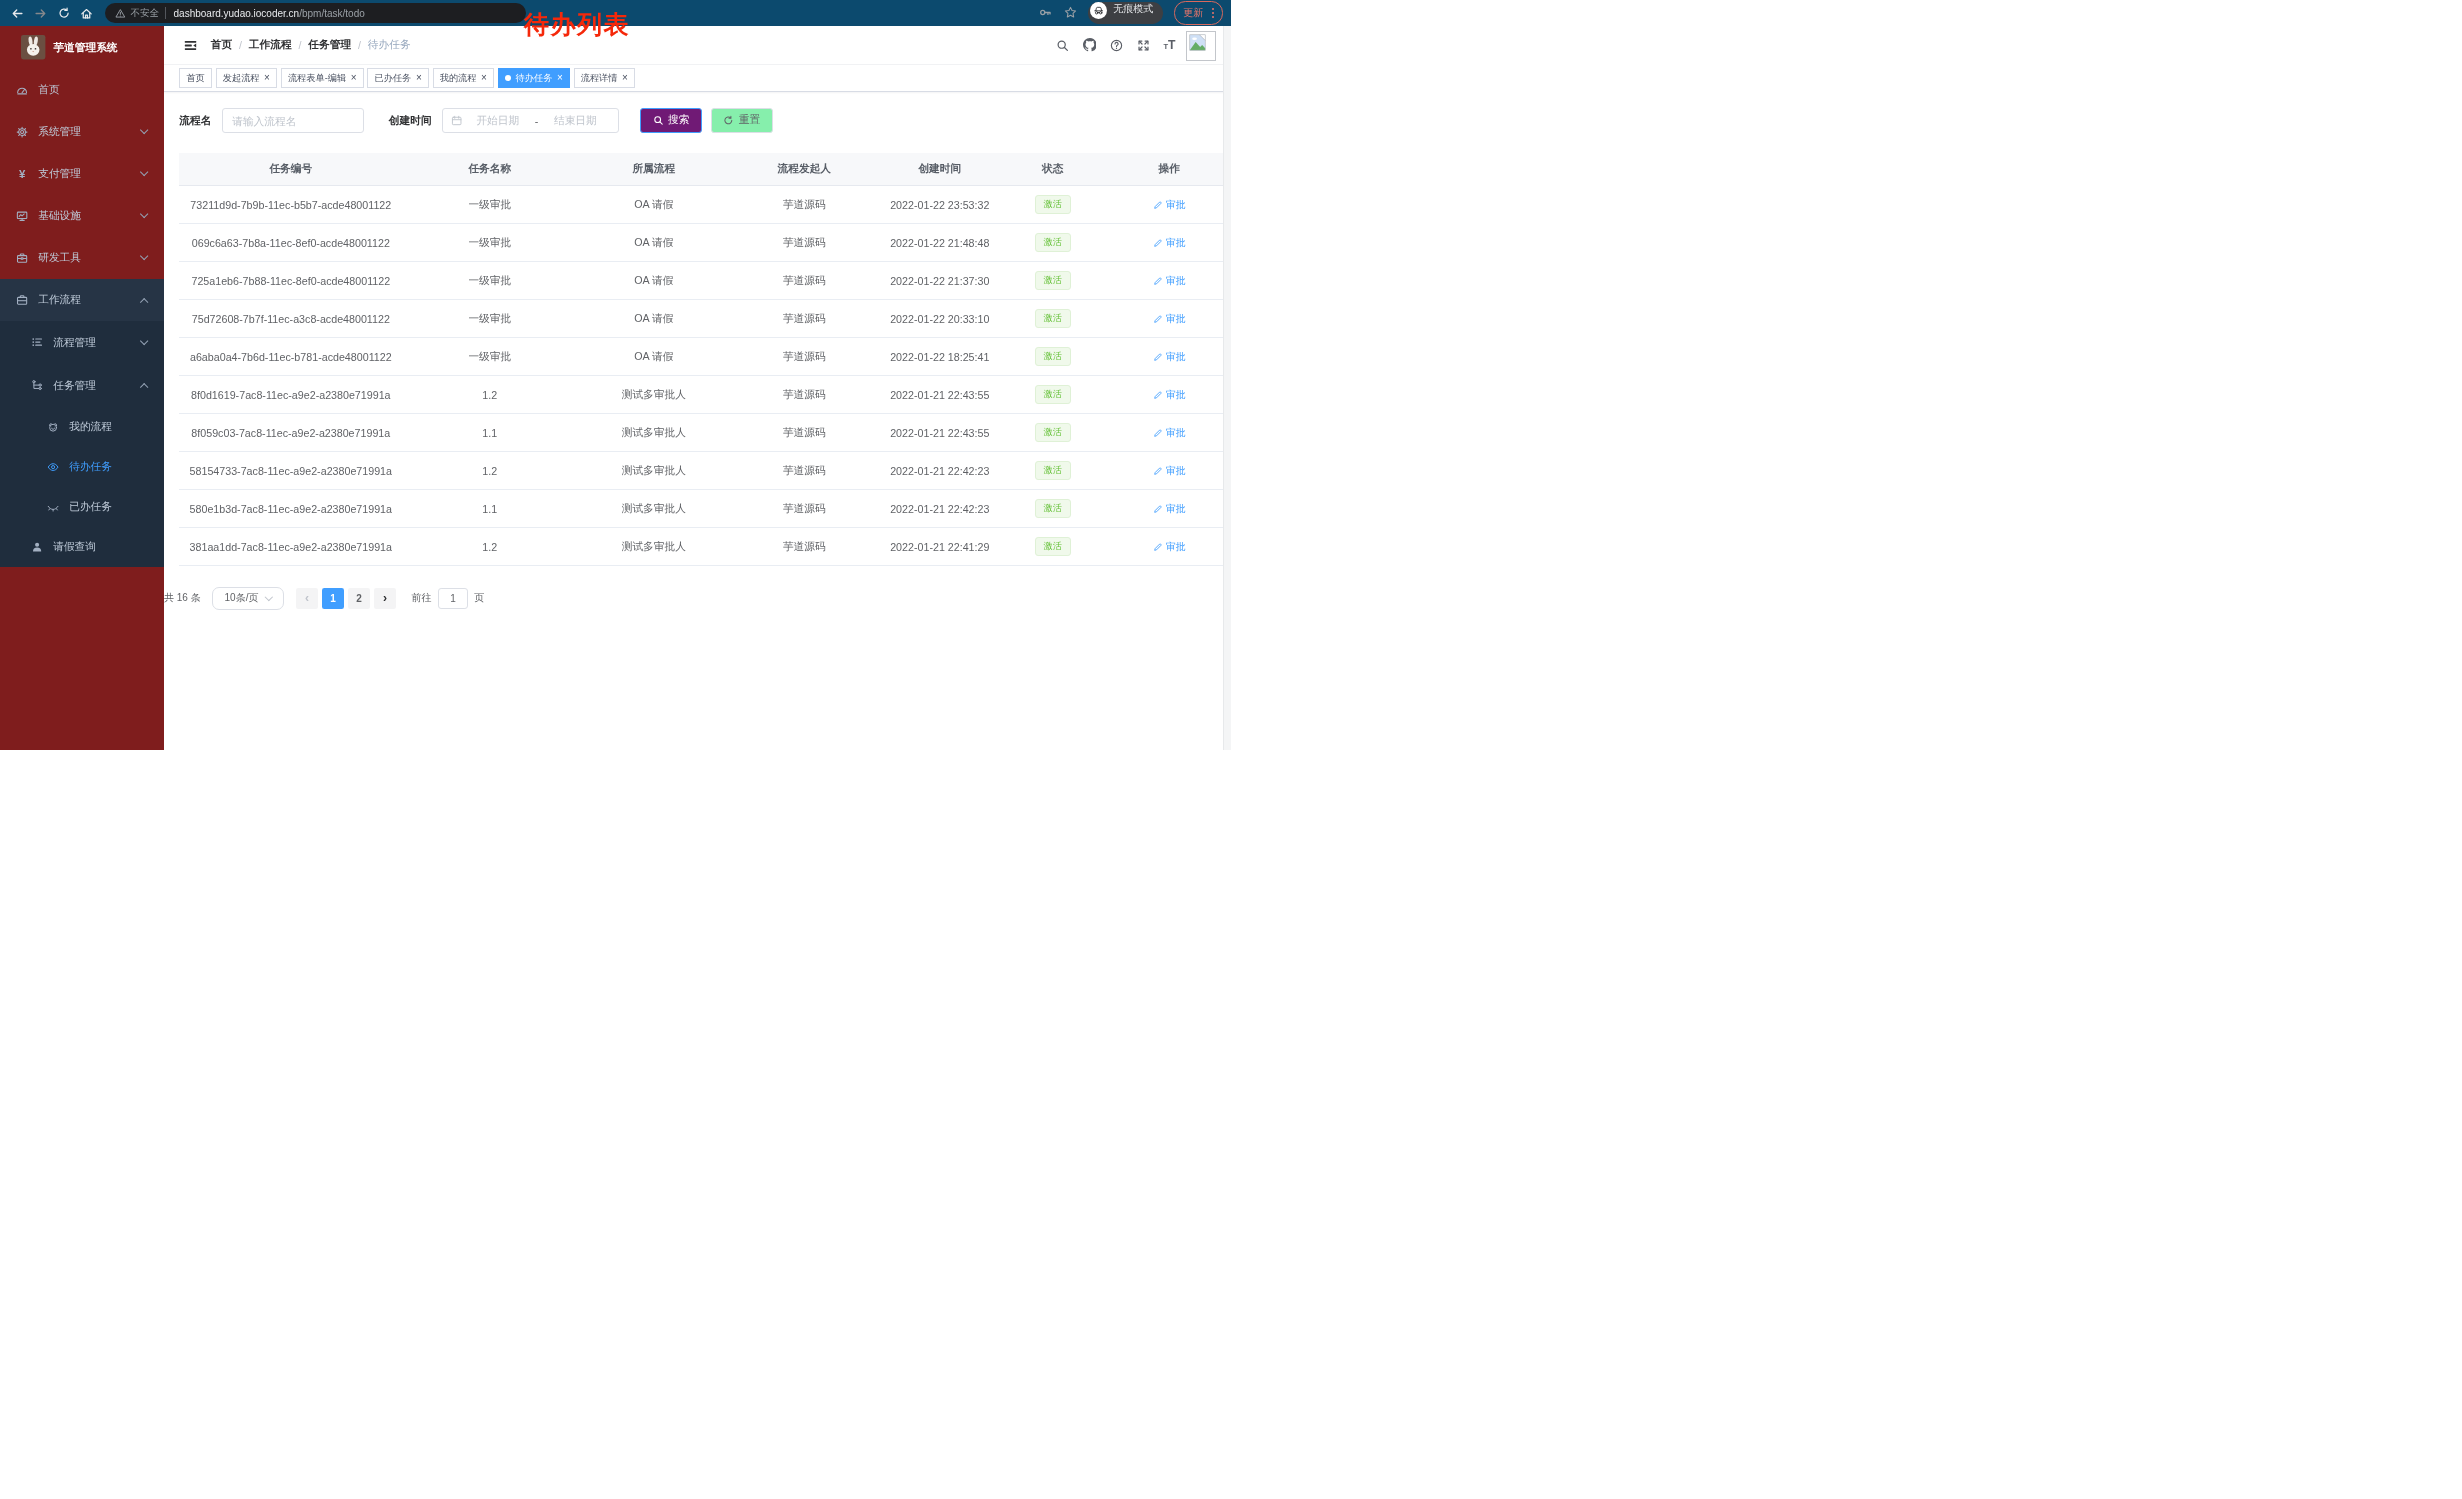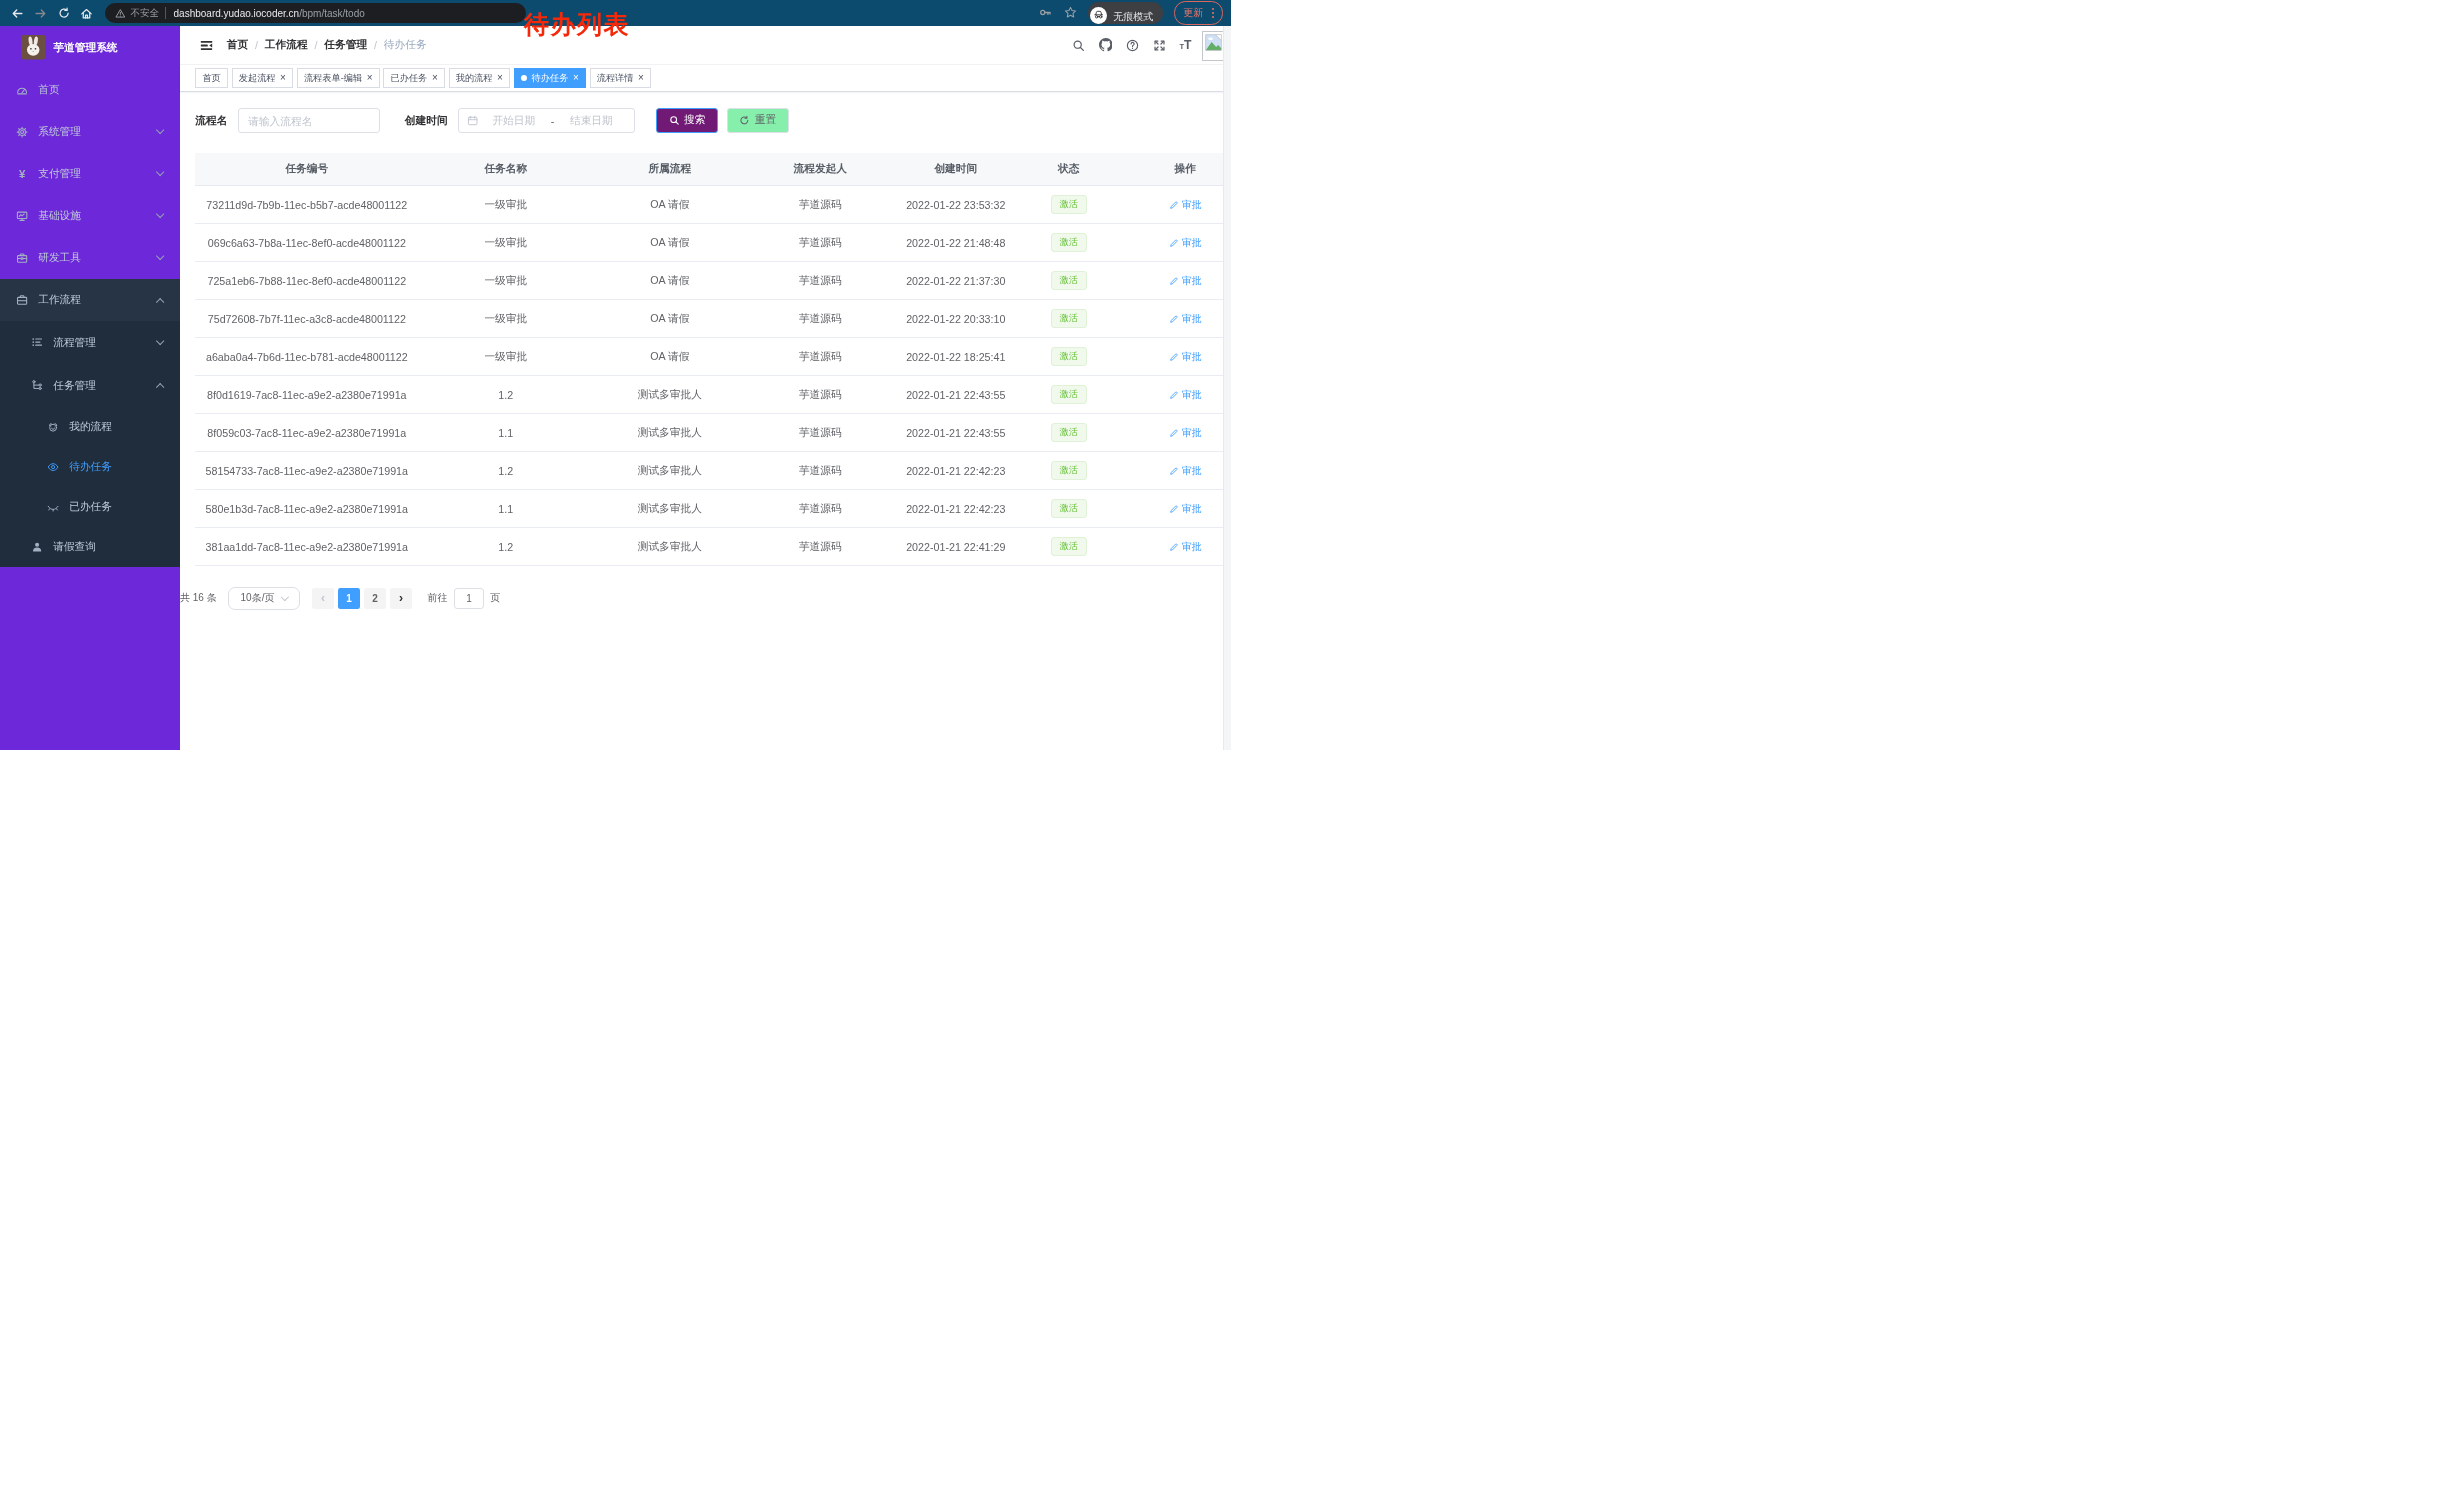"无痕模式" .incog { align-items: flex-end -> flex-start }
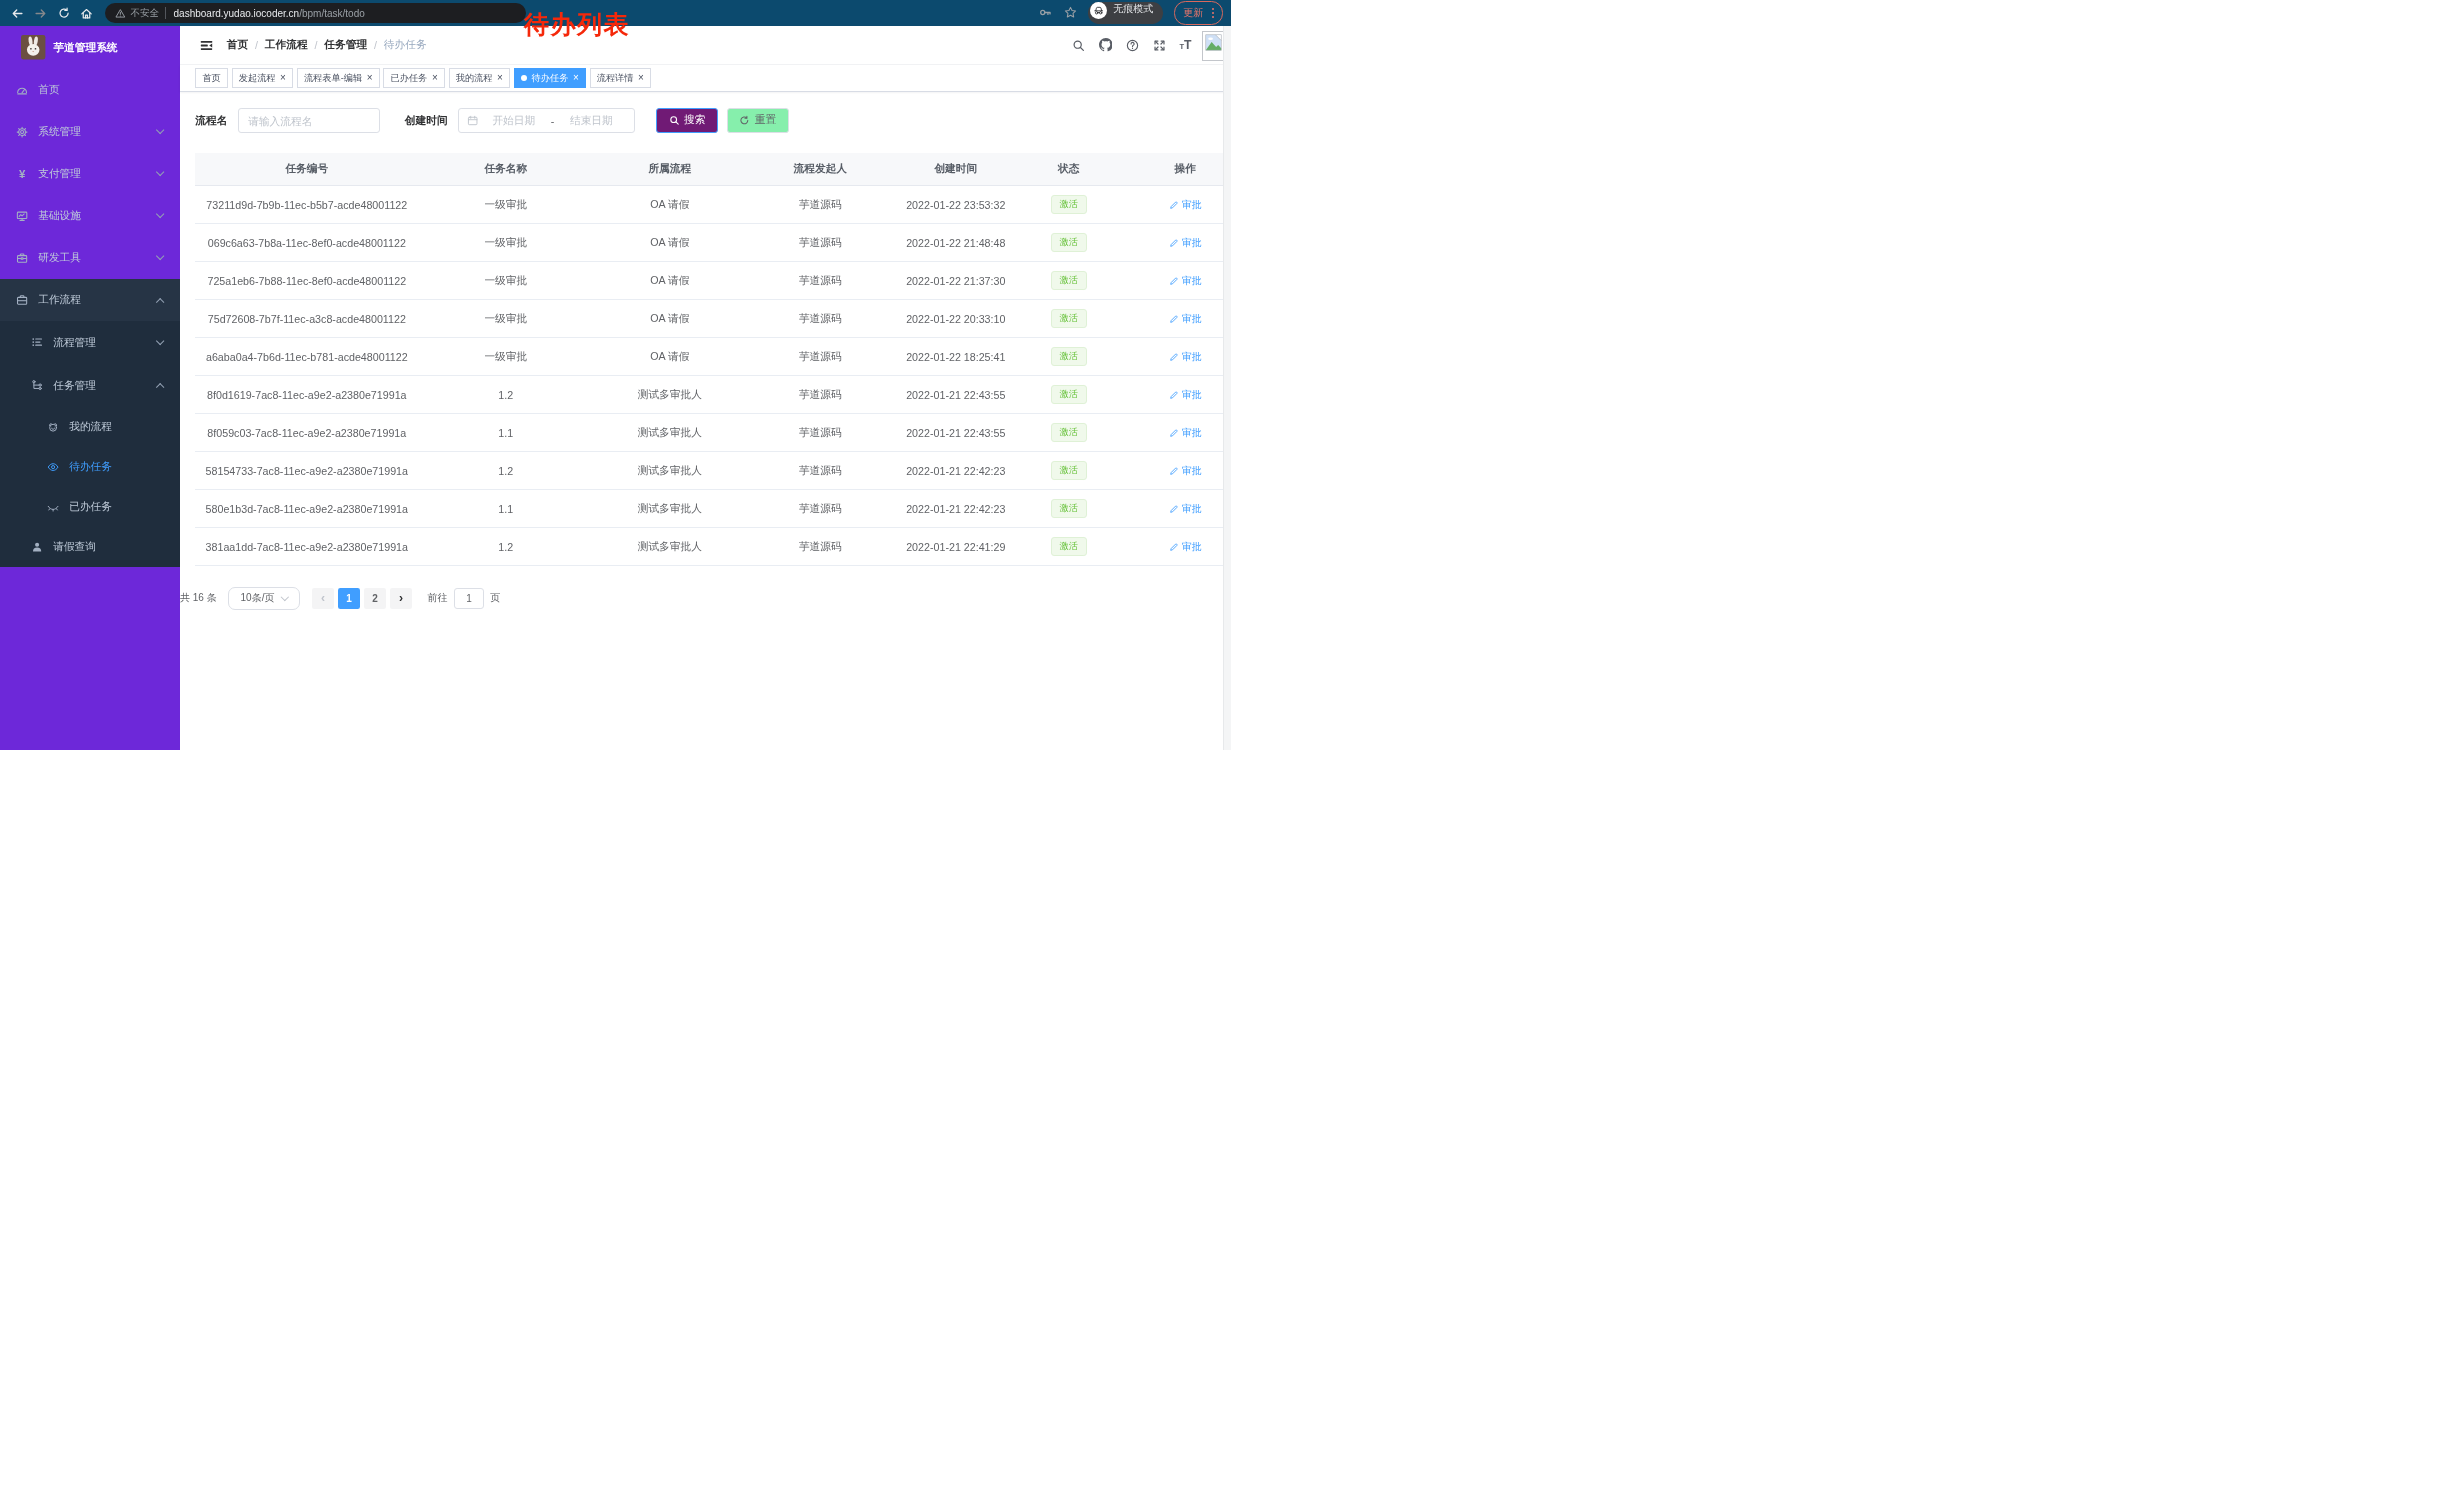"芋道管理系统" .sidebar { background: #6d28d9 -> #7f1d1d; width: 180px -> 164px }
